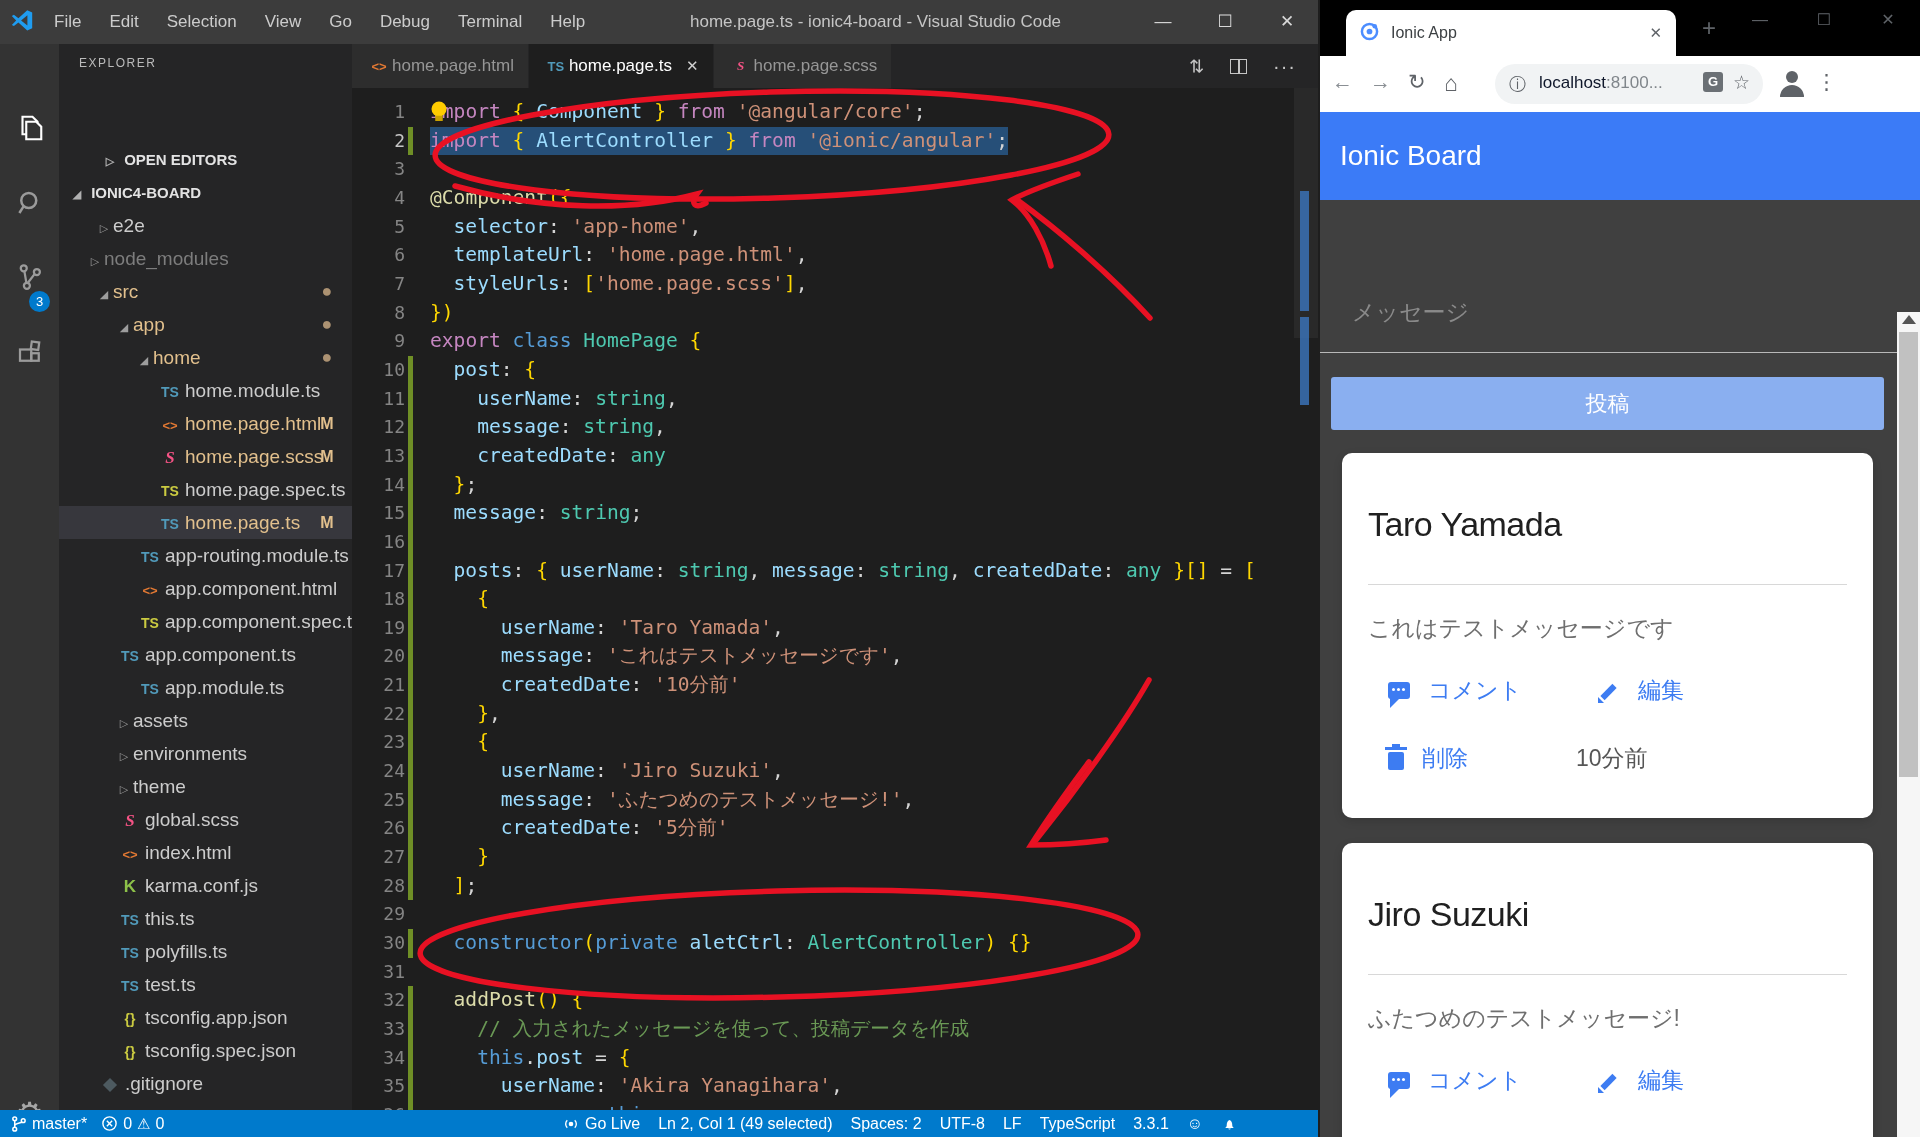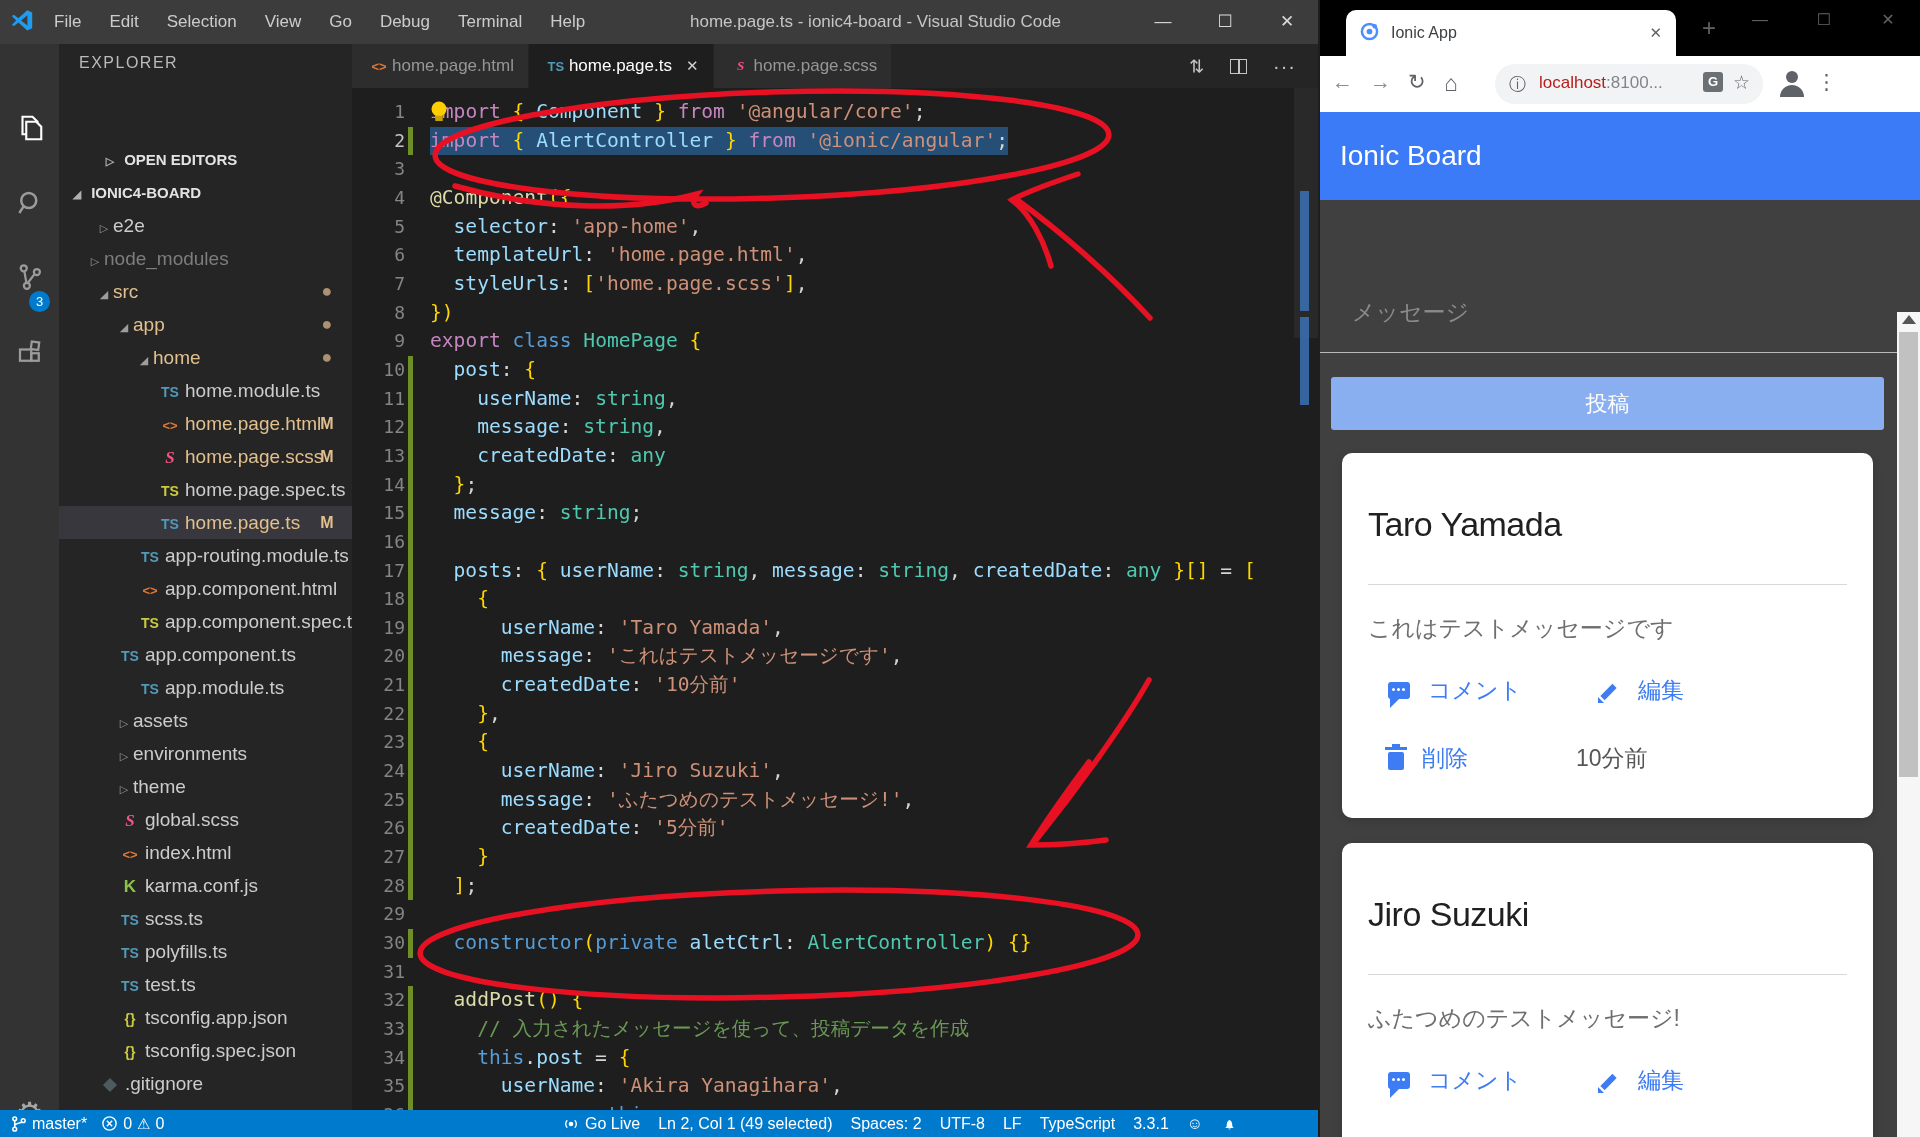"EXPLORER" .side-heading { font-size: 16px -> 12px }
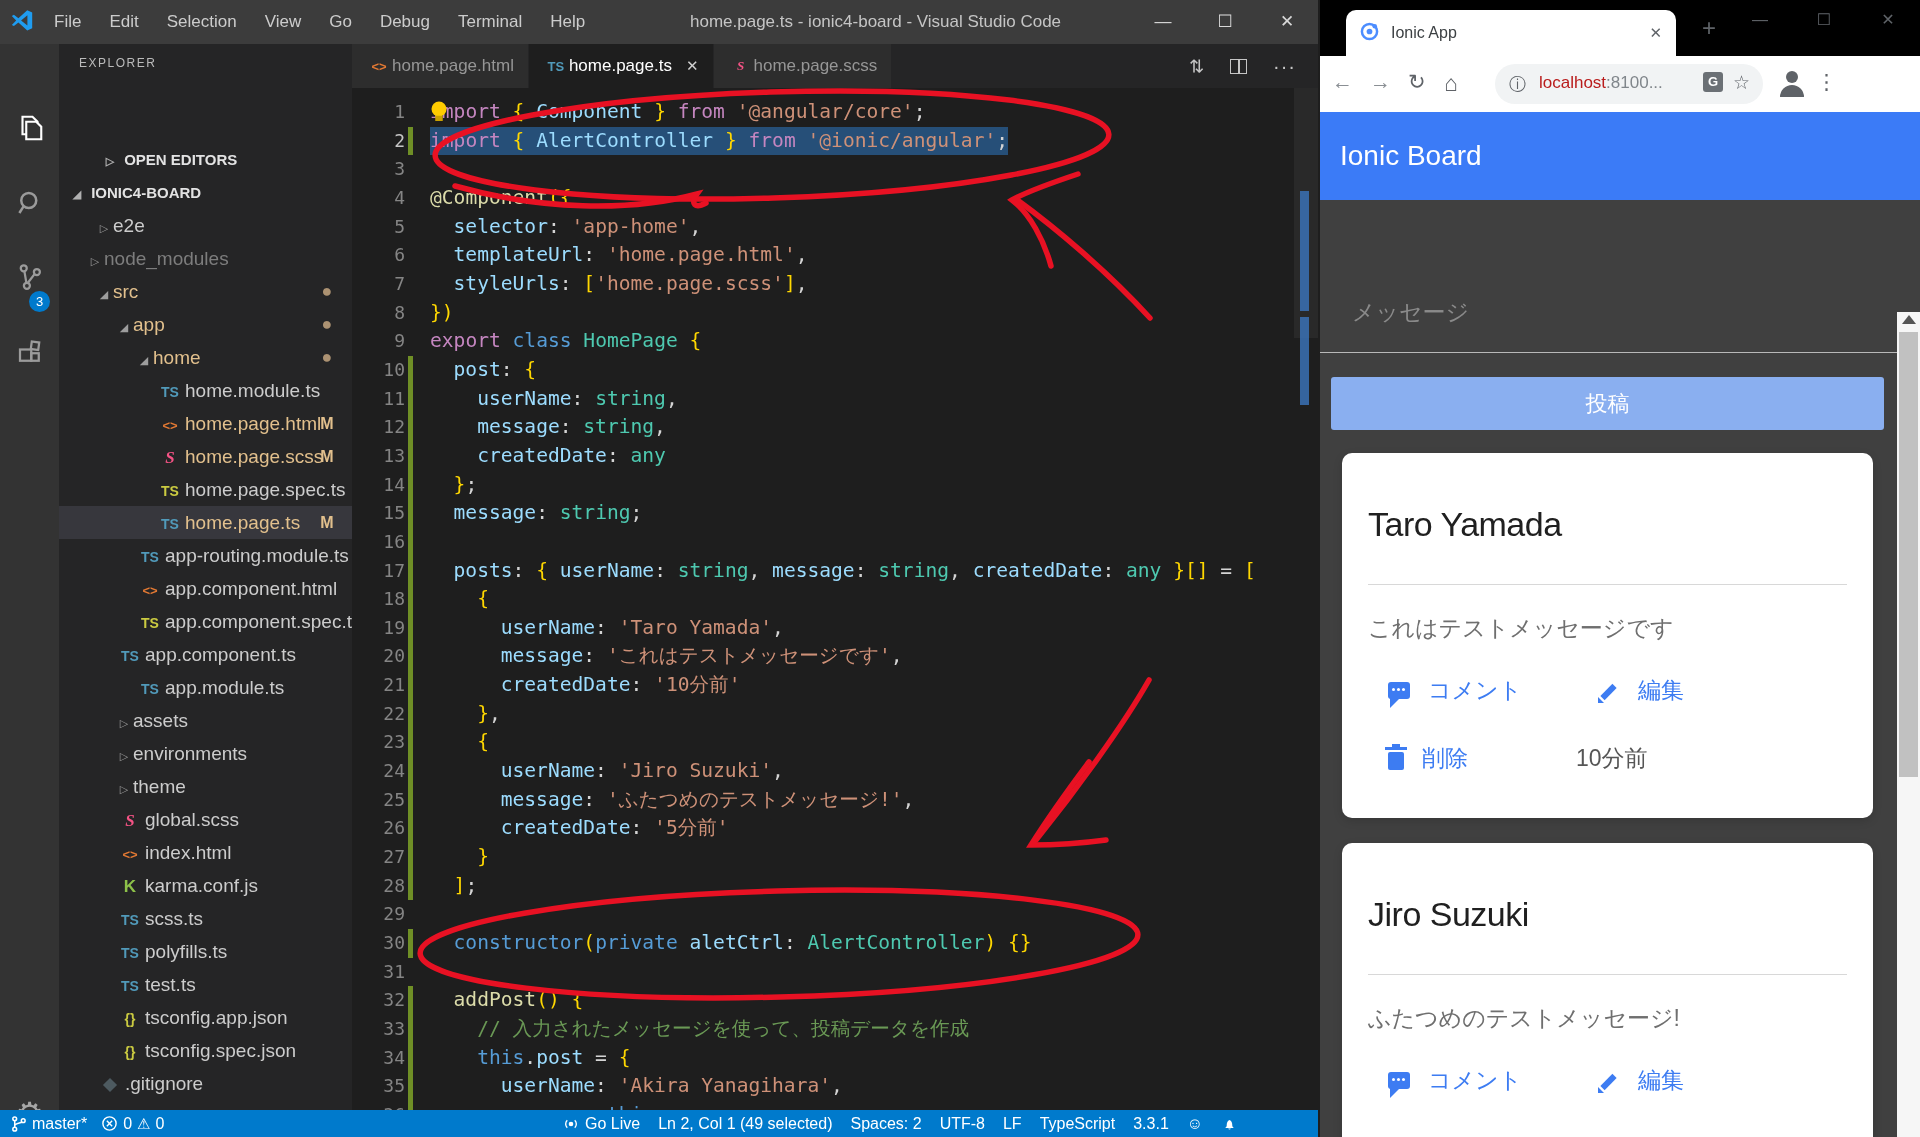"localhost" .omni-host { color: #b91c1c -> #0f172a }
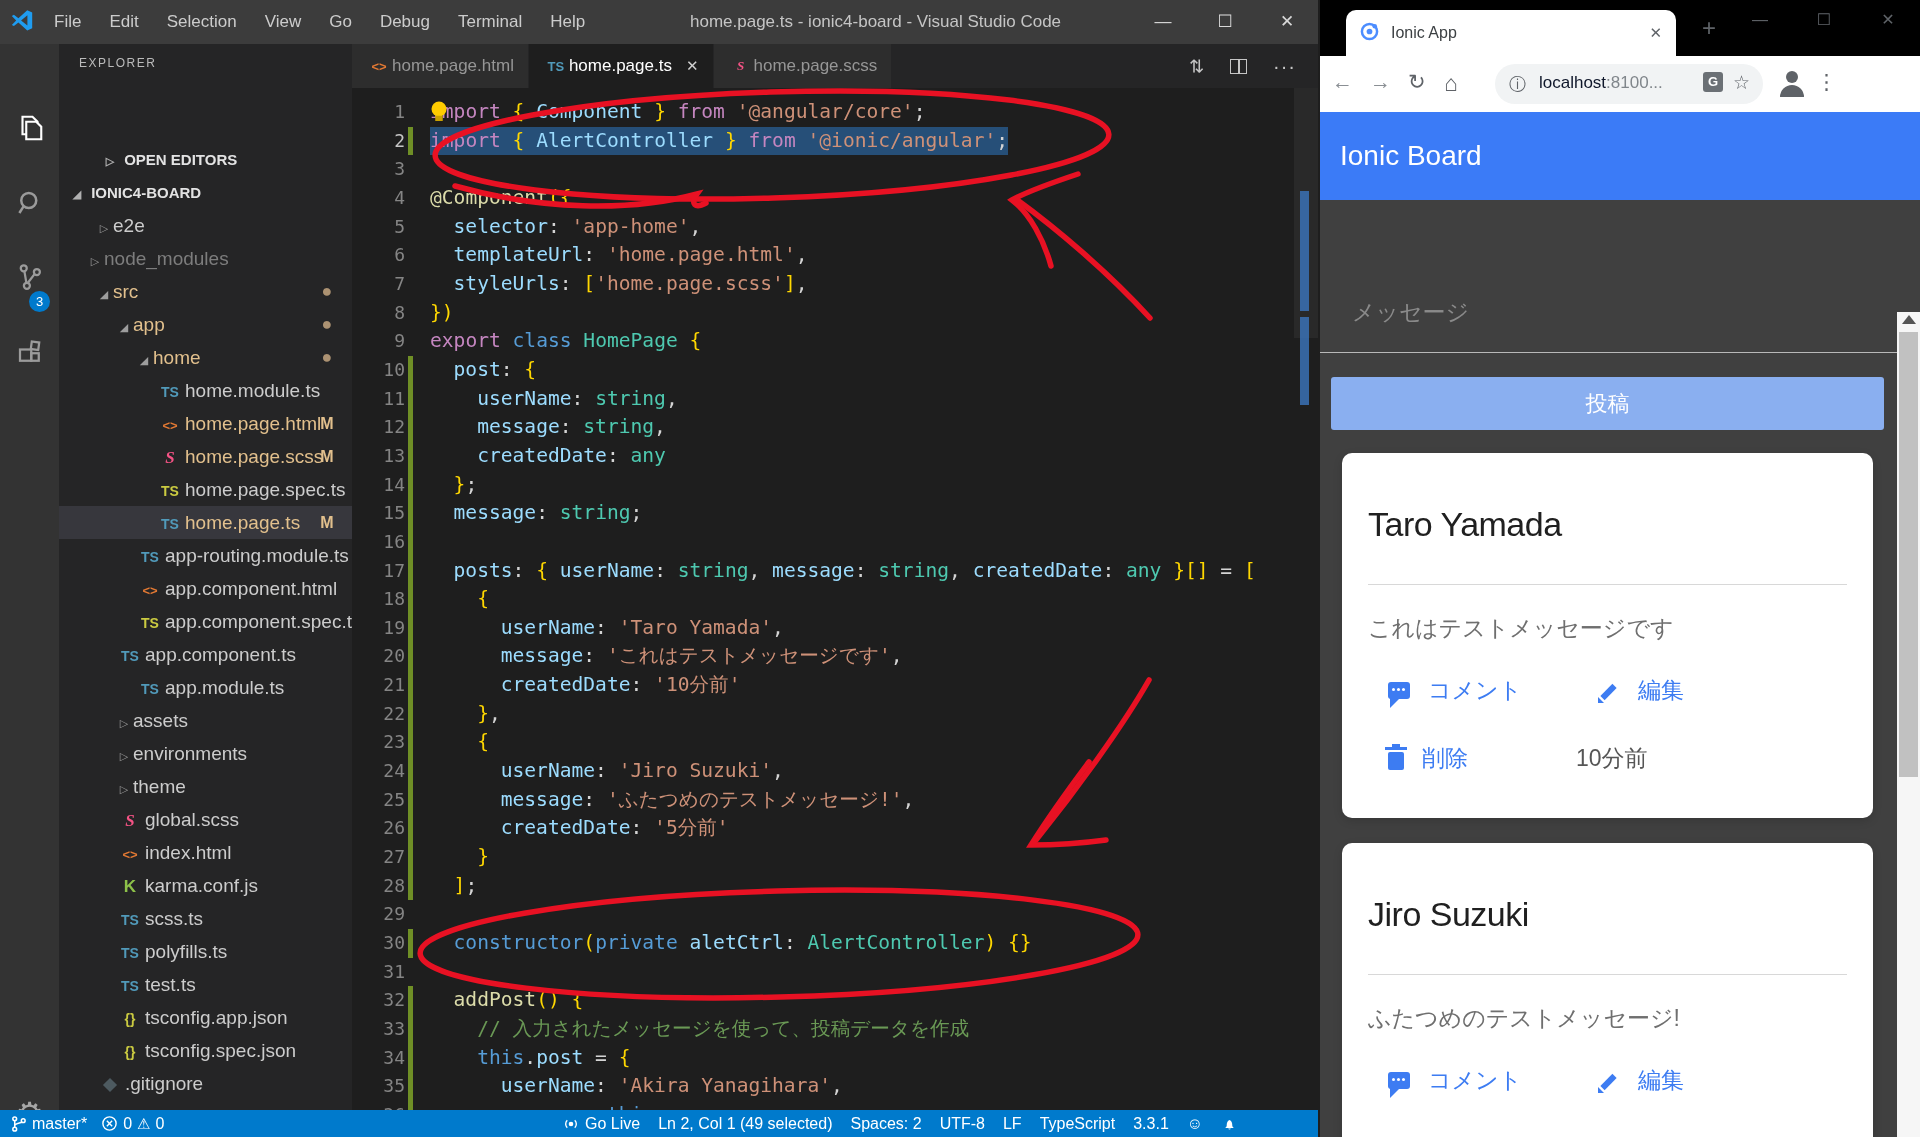"scss.ts" span.fname { text: scss.ts -> this.ts }
